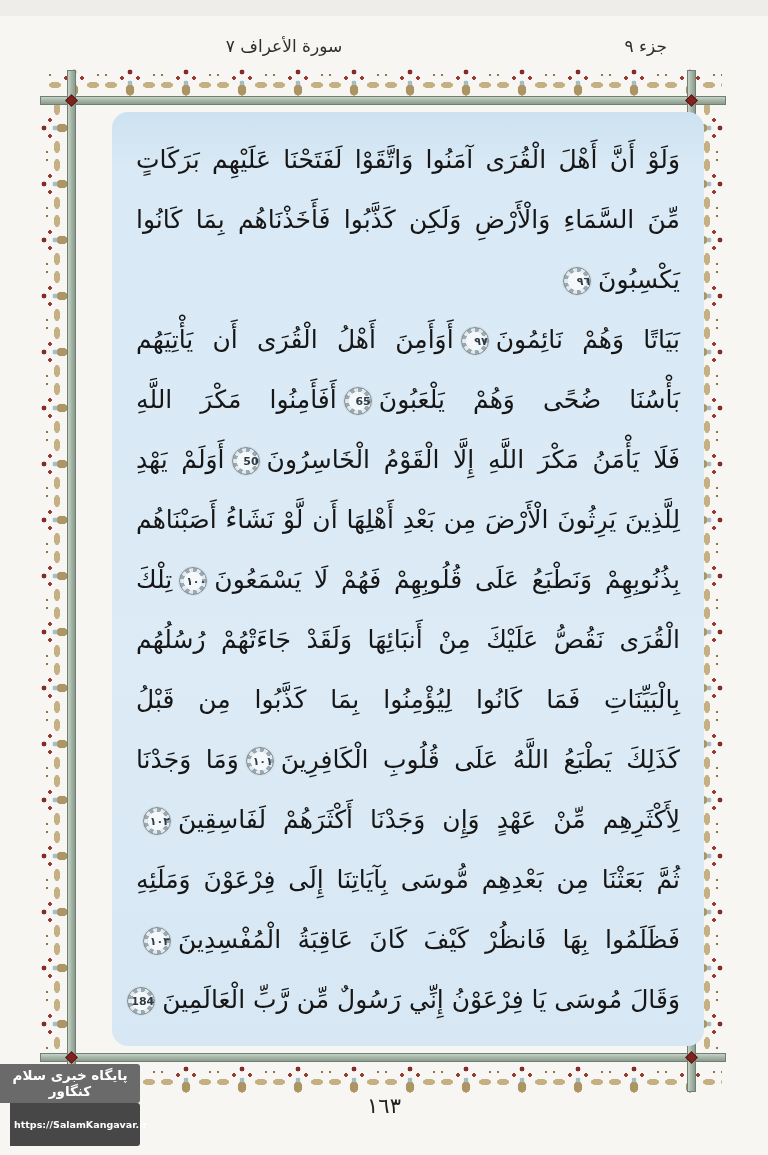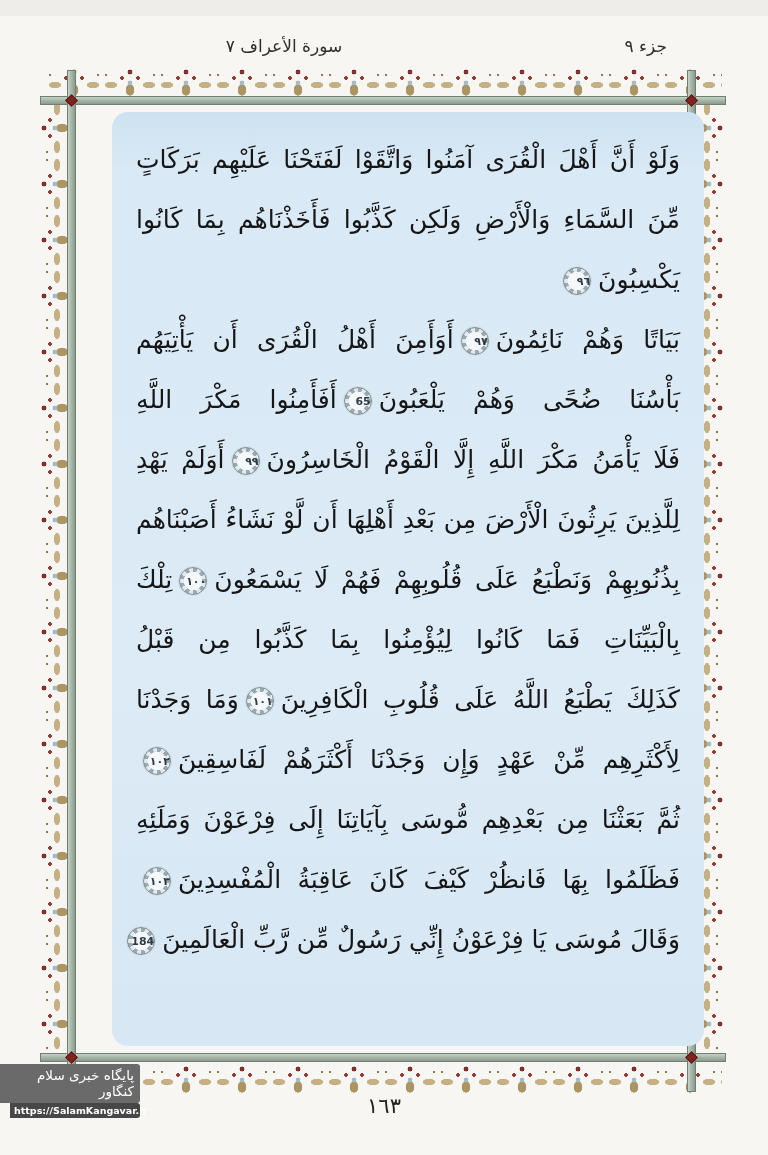"٩٩" span.aya-num { text: ٩٩ -> 50 }
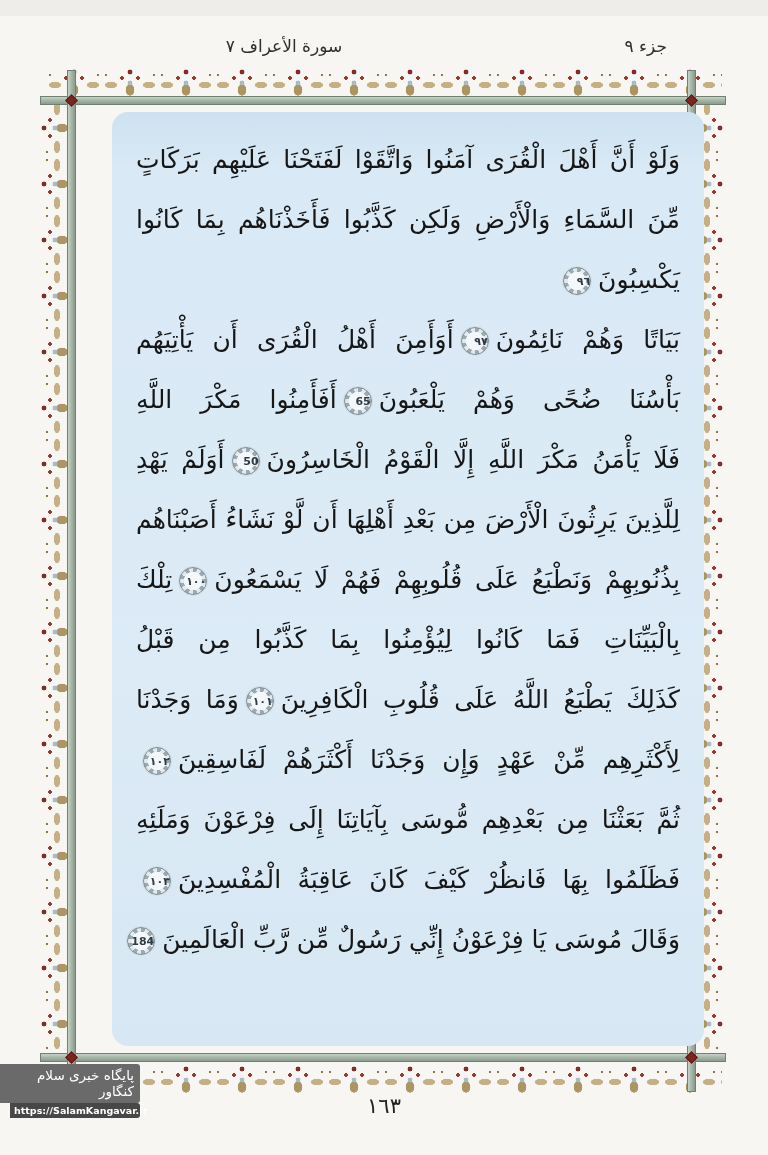"الْقُرَى نَقُصُّ عَلَيْكَ مِنْ" div.qline { html: none -> <div><span>الْقُرَى نَقُصُّ عَلَيْكَ مِنْ أَنبَائِهَا وَلَقَدْ جَاءَتْهُمْ رُسُلُهُم</span></div> }
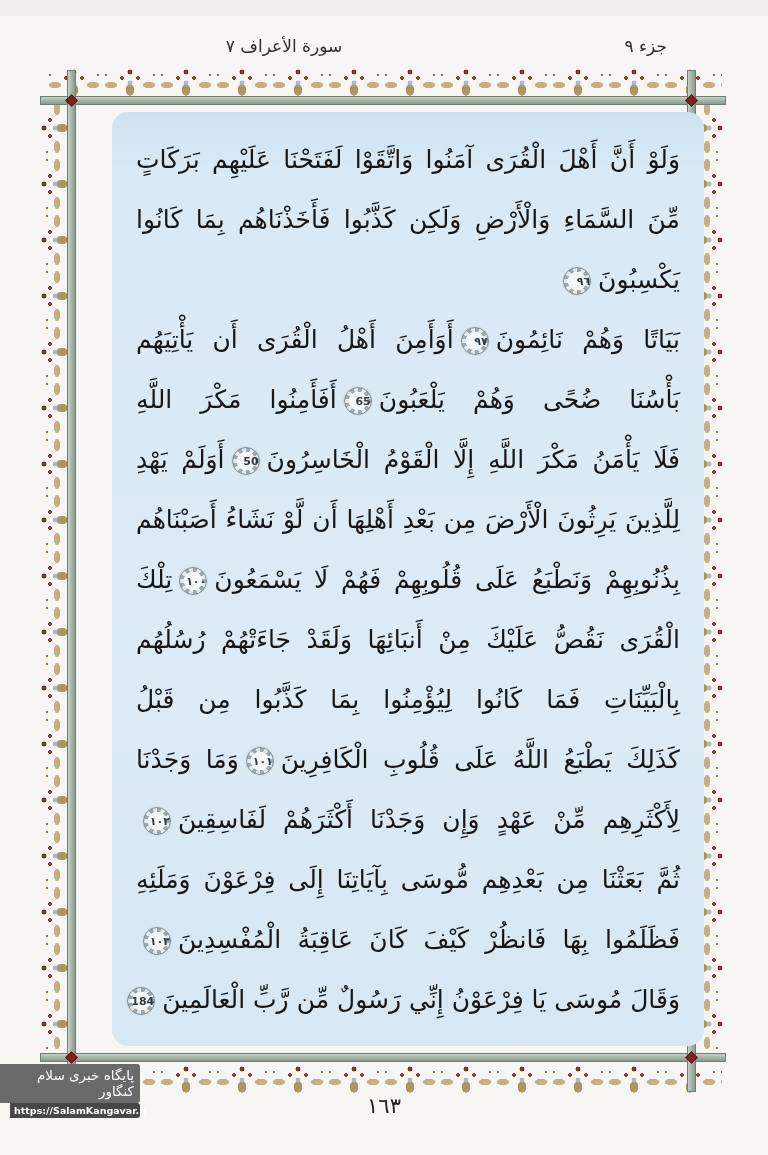"پایگاه خبری سلام کنگاور" .wm-title { font-weight: normal -> bold; text-align: right -> center }
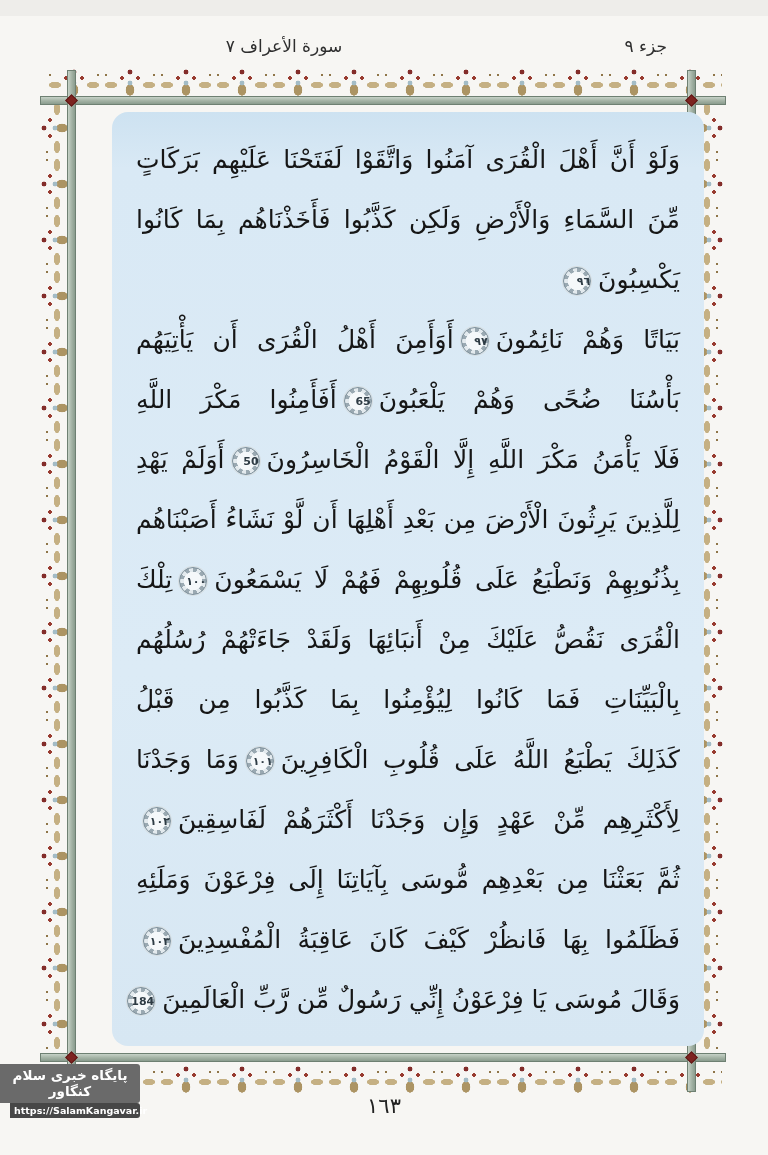"https://SalamKangavar.ir" .wm-url { padding: 2px 4px -> 16px 4px }
